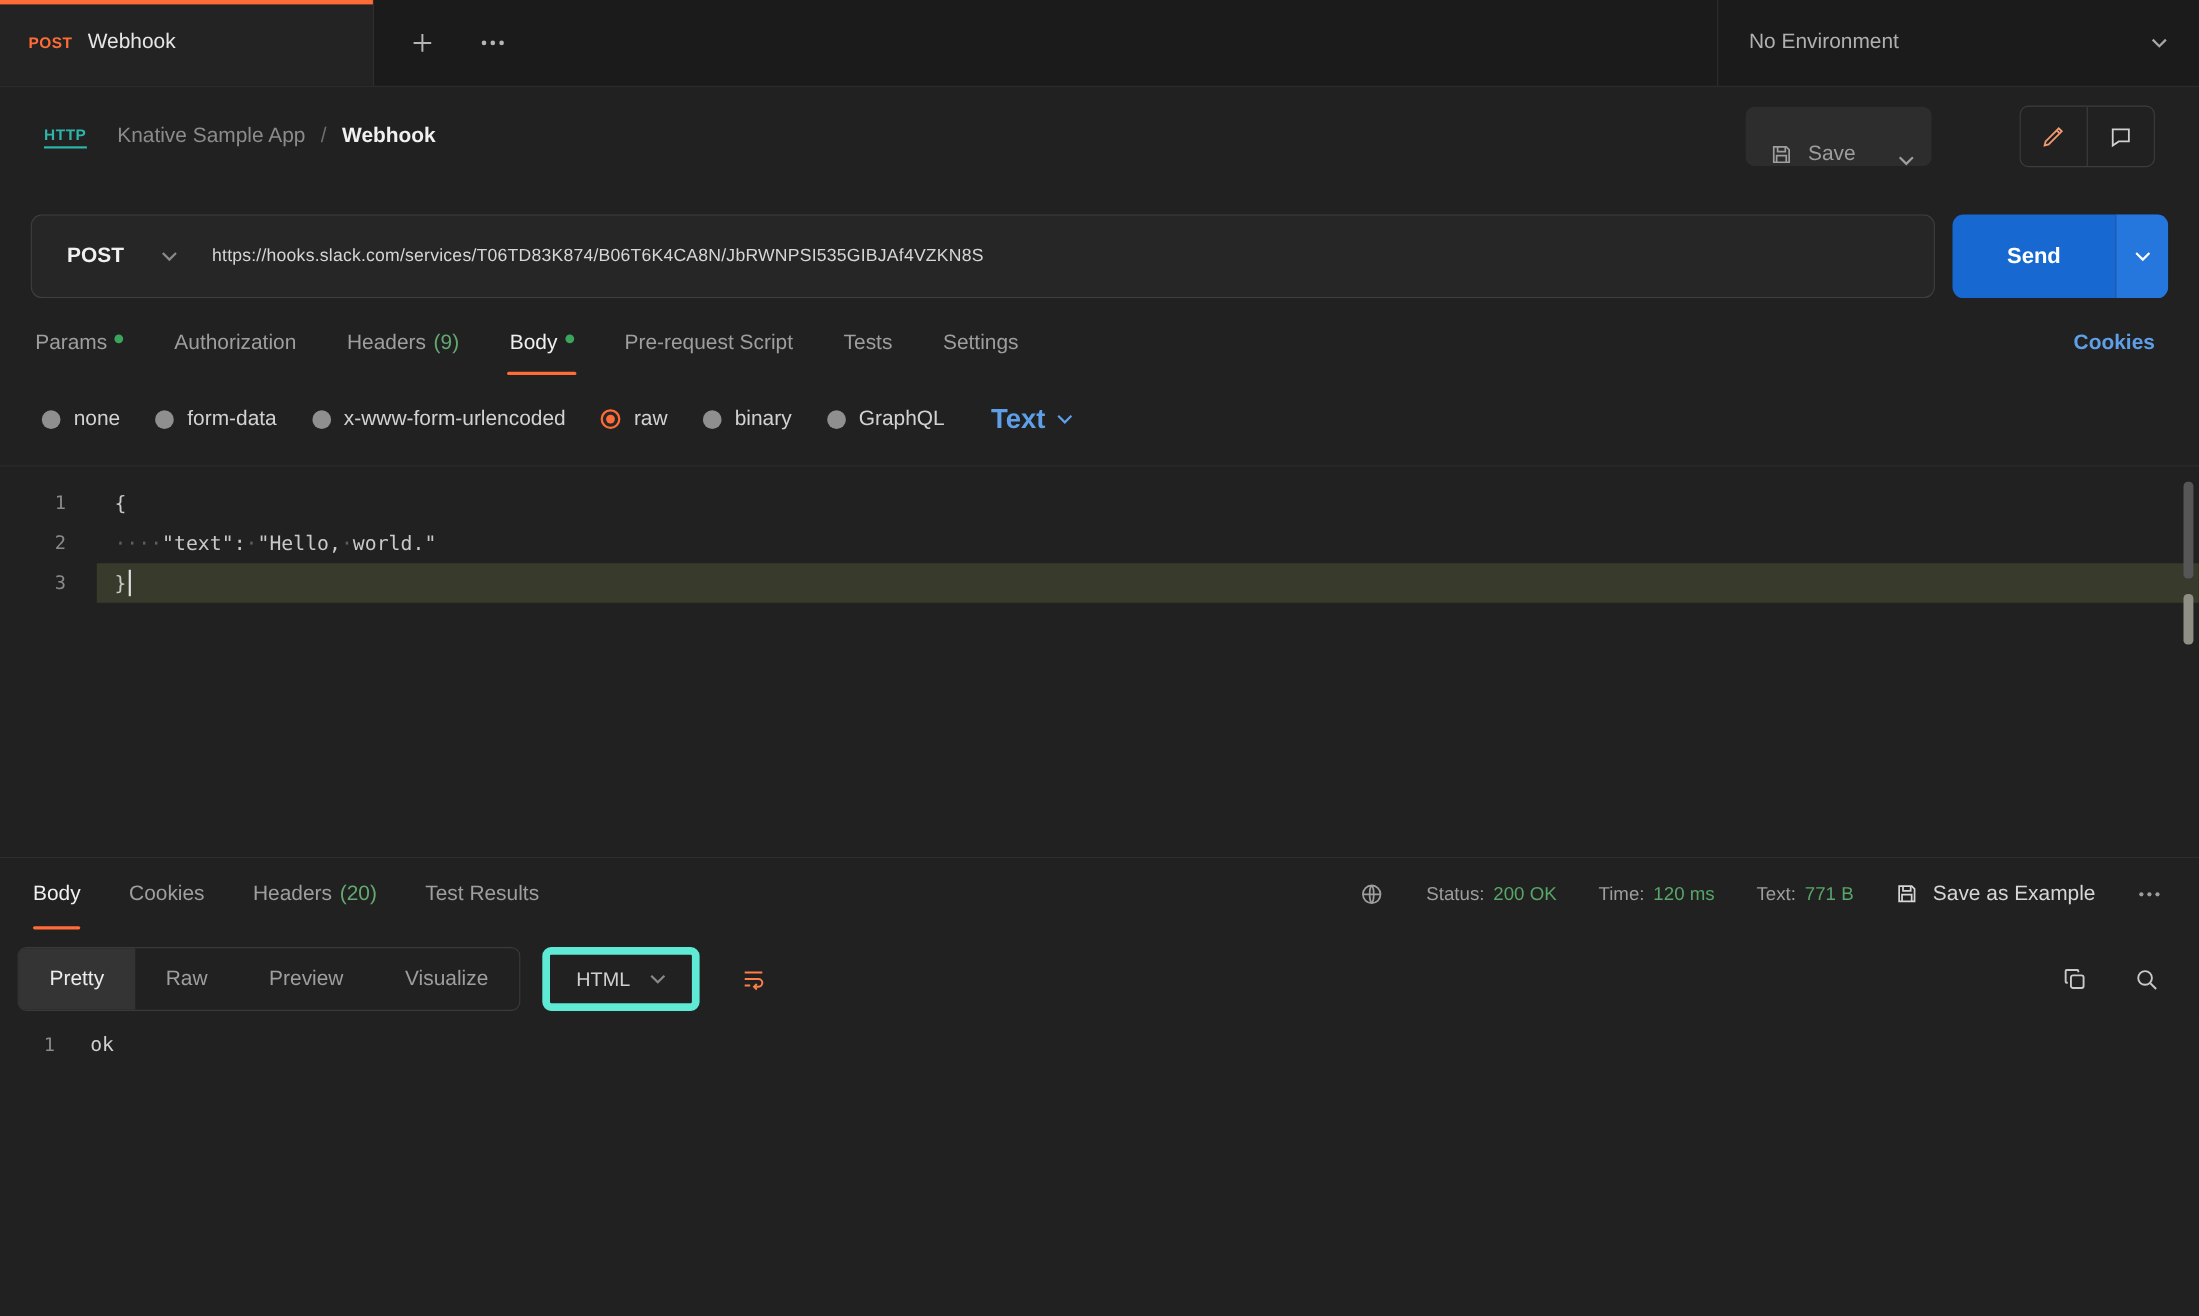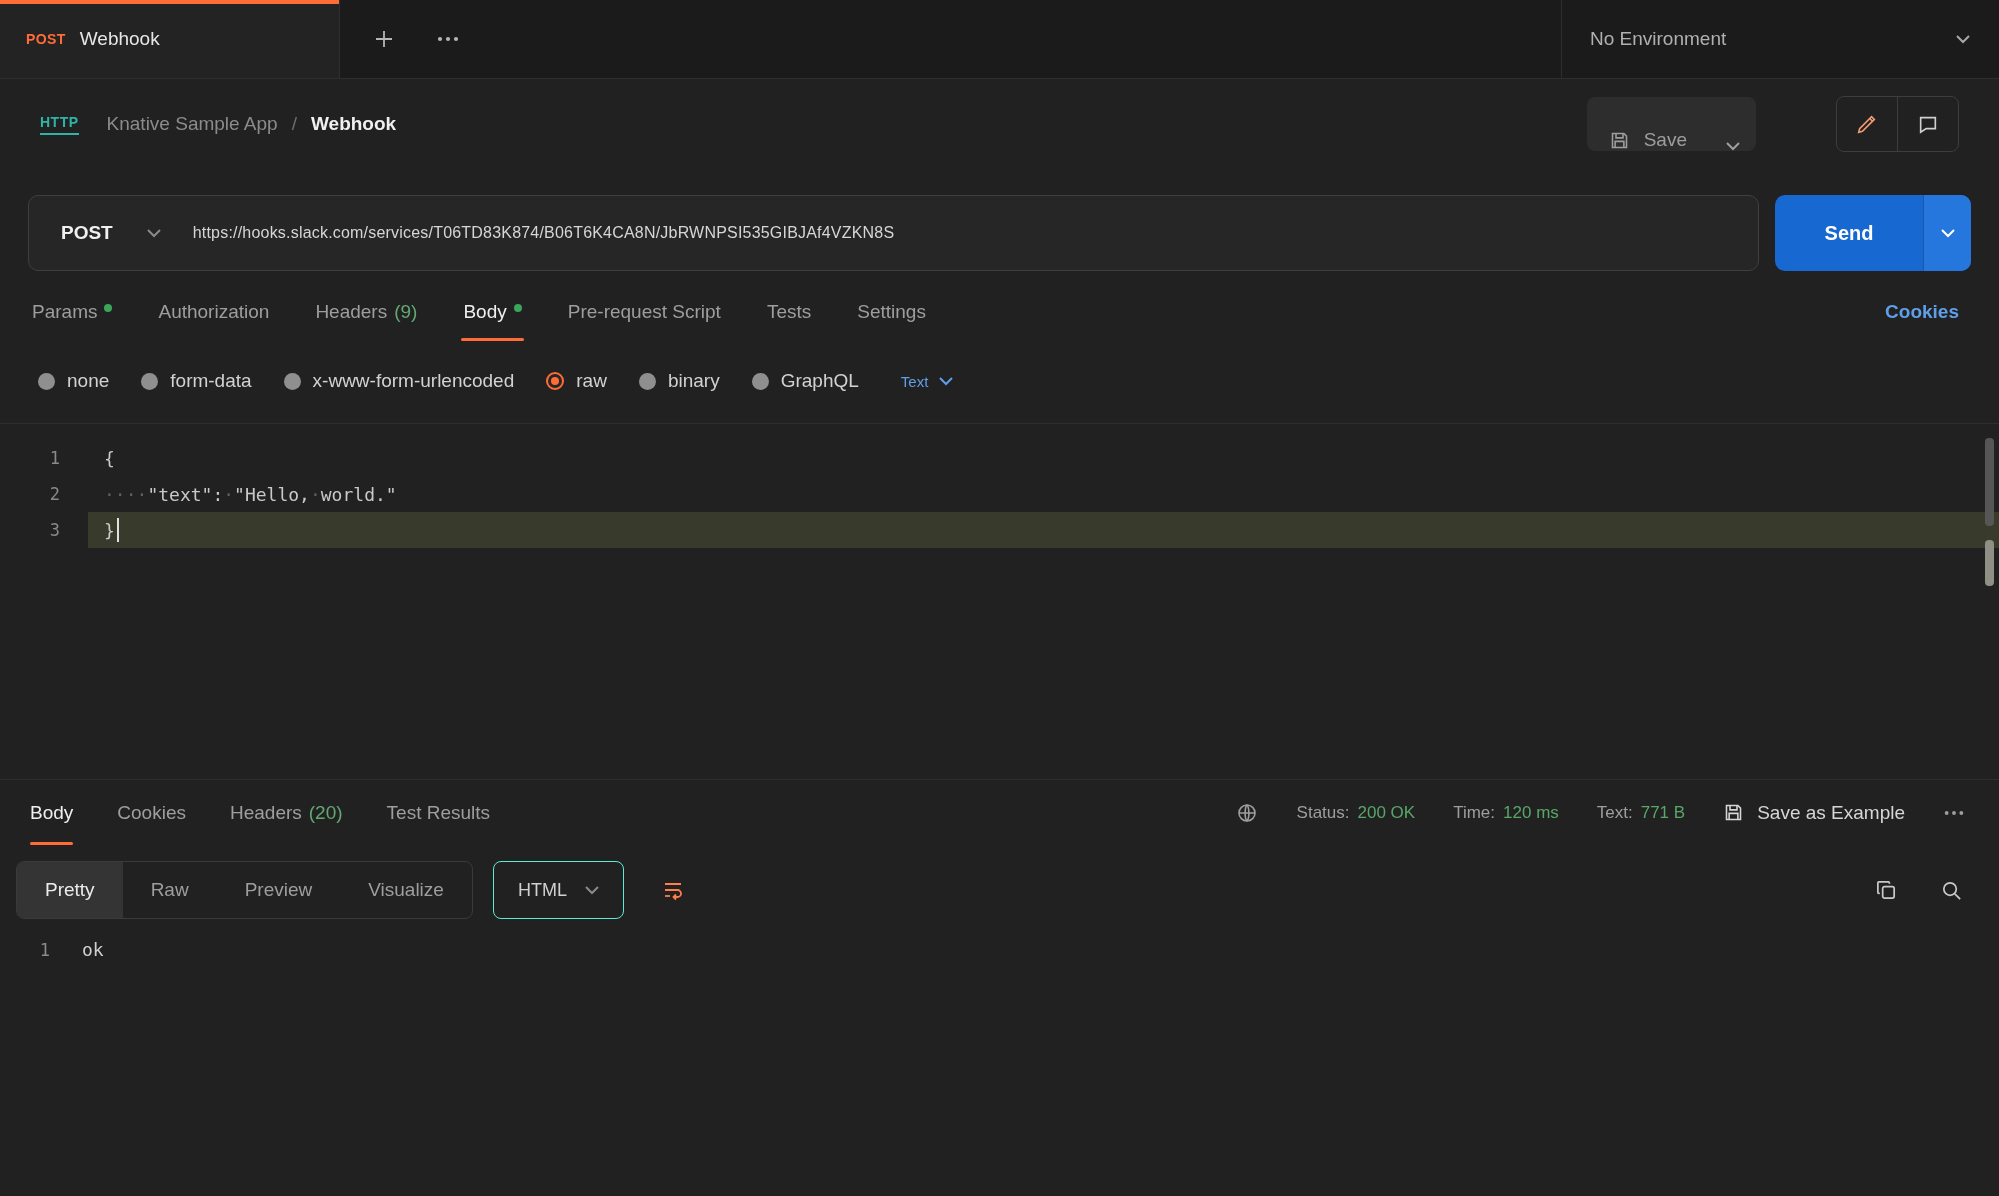"Text" .lang { font-size: 15px -> 25px; font-weight: 400 -> 700 }
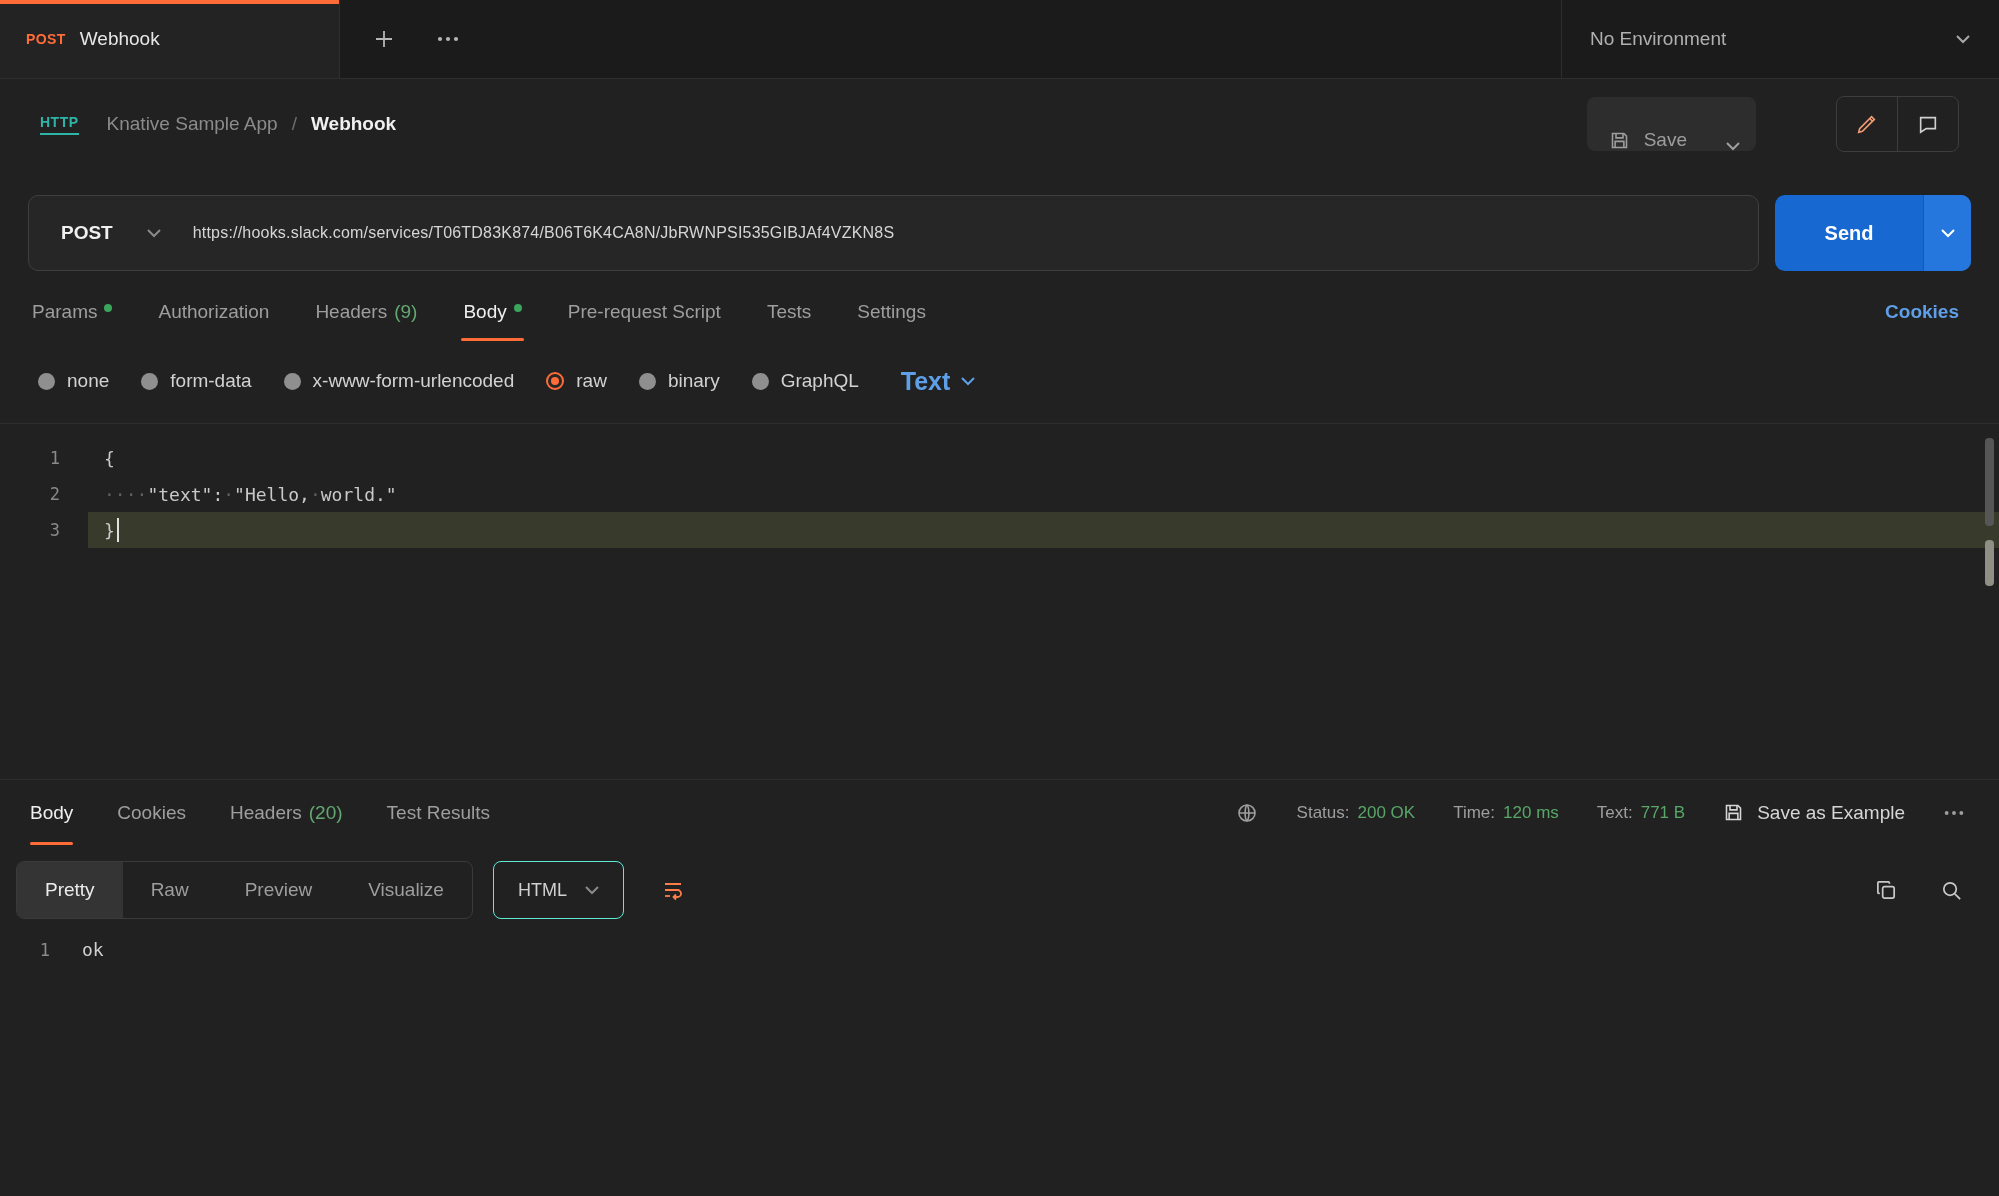"HTML" .fmt { border: 1px solid #5eead4 -> 7px solid #5eead4 }
